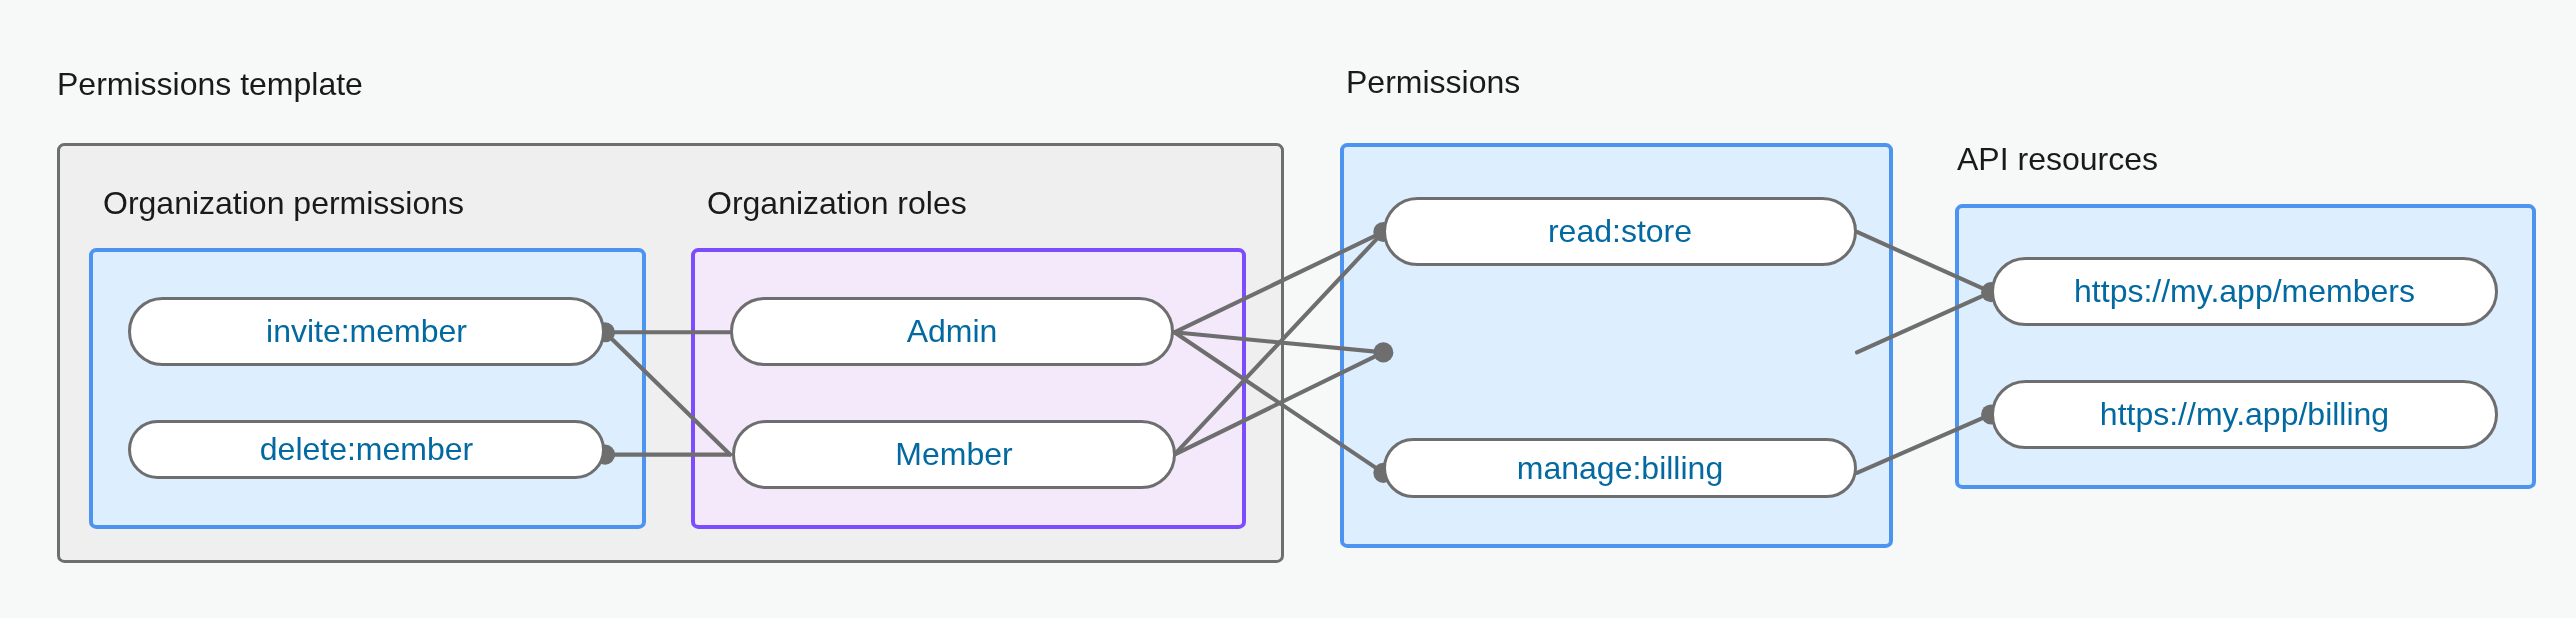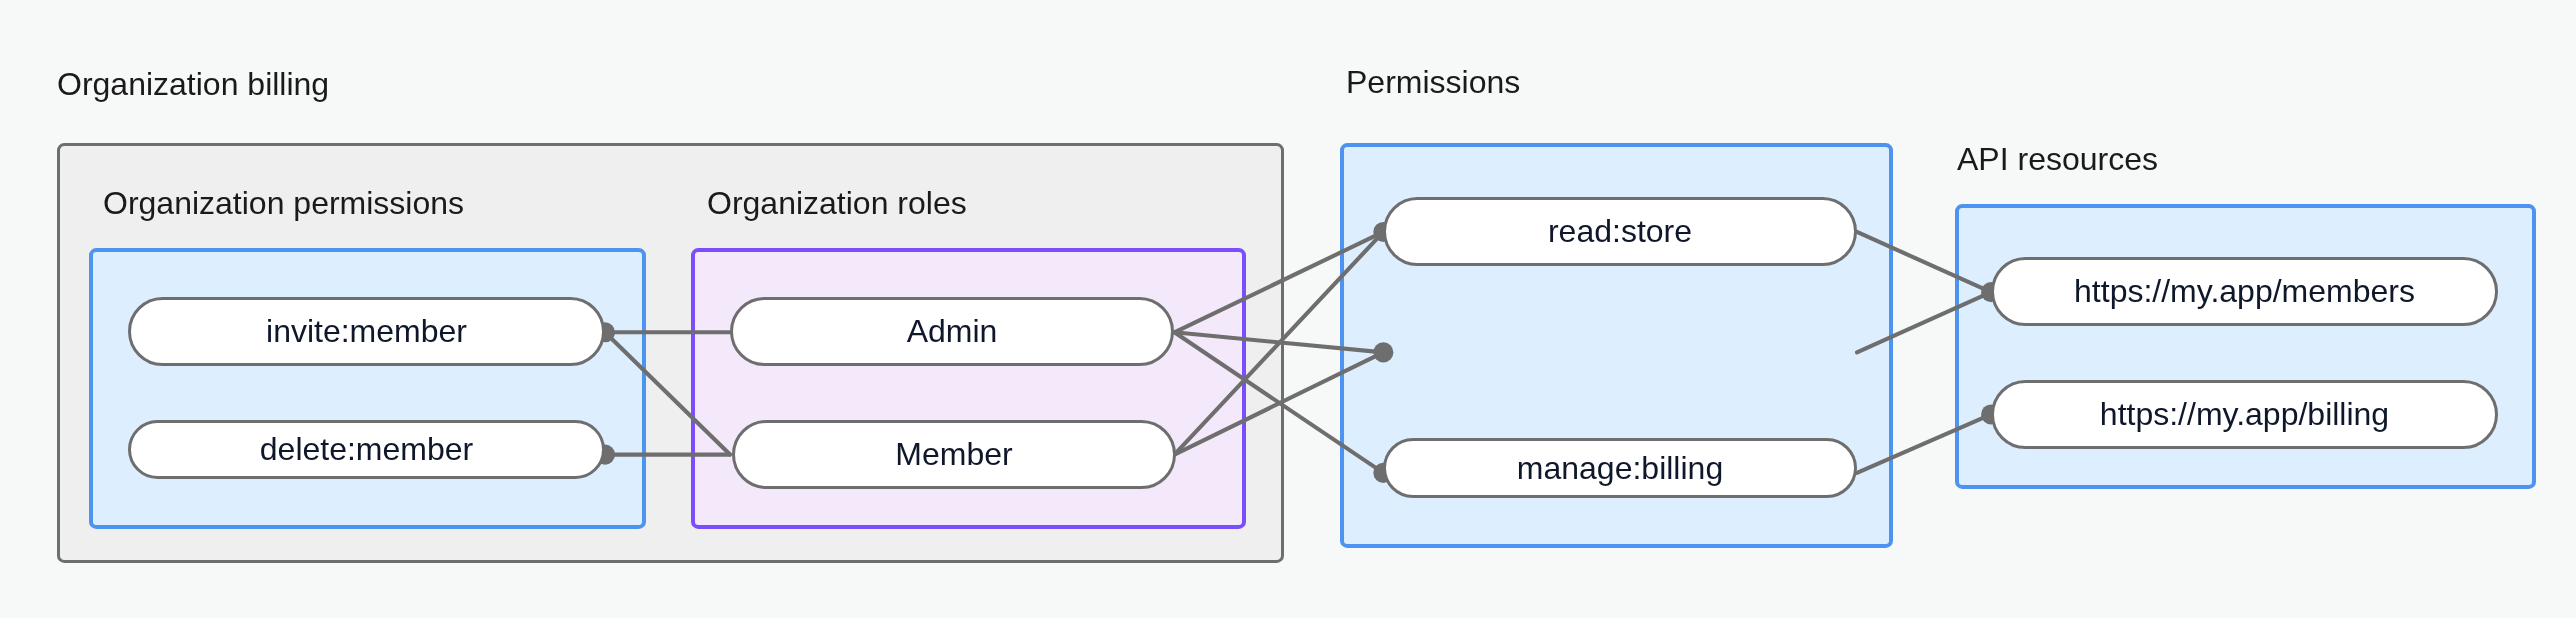"Organization billing" div.caption { text: Organization billing -> Permissions template }
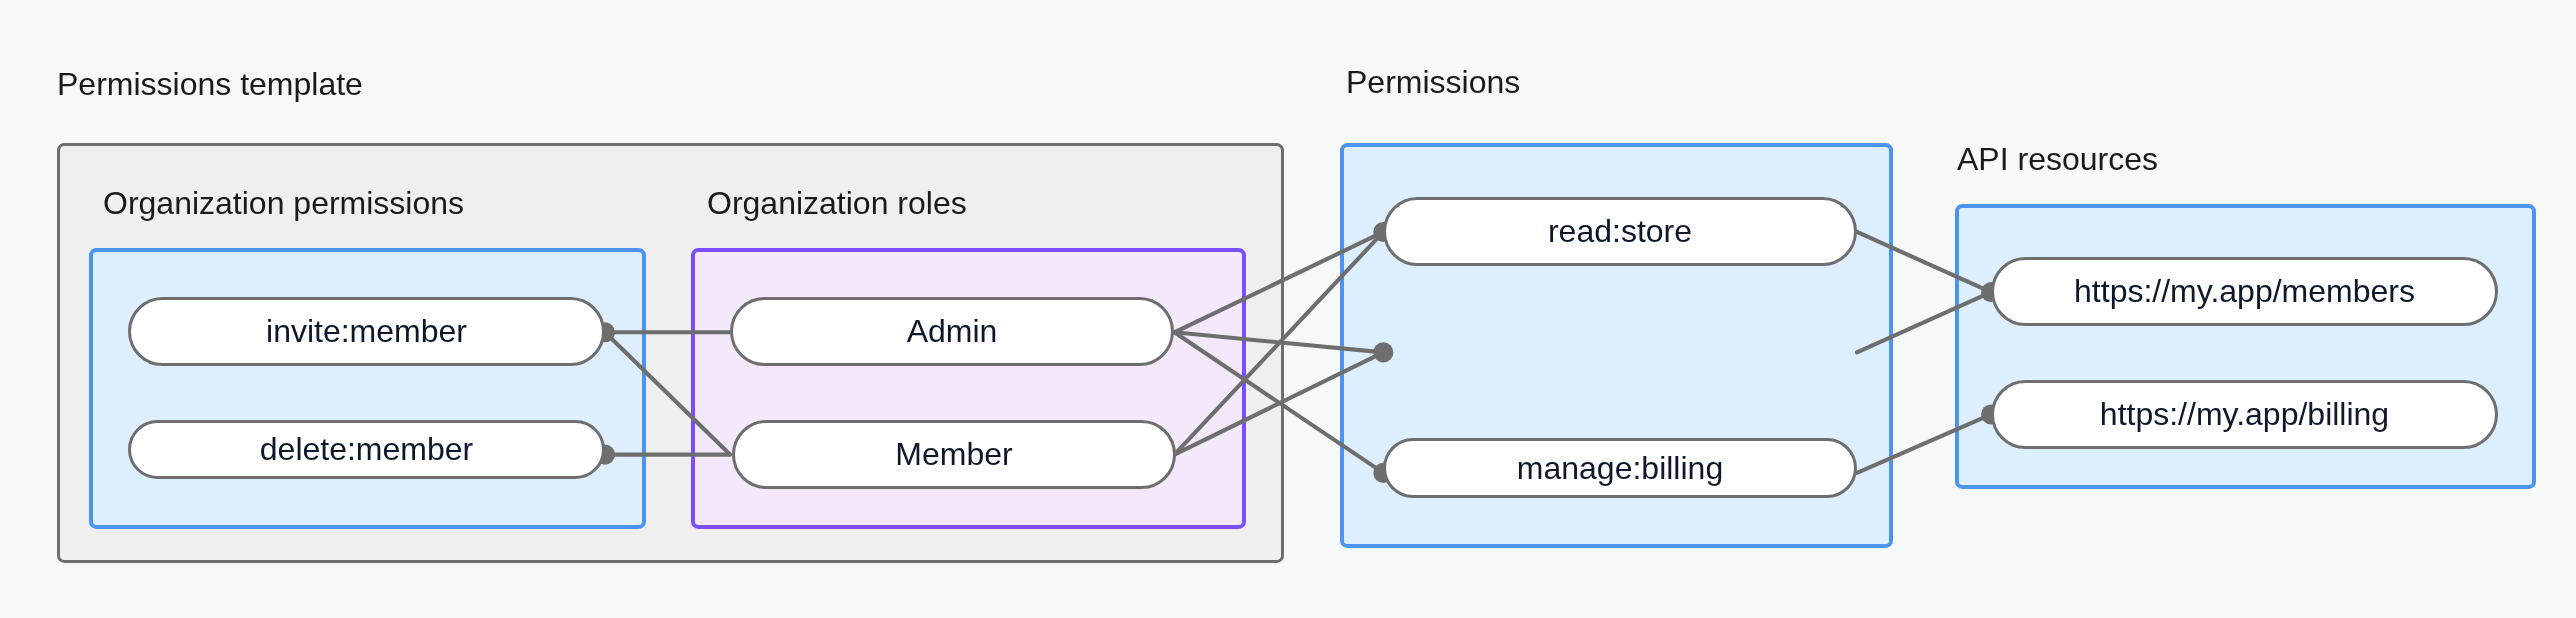"read:store" .pill { color: #0f172a -> #0369a1 }
